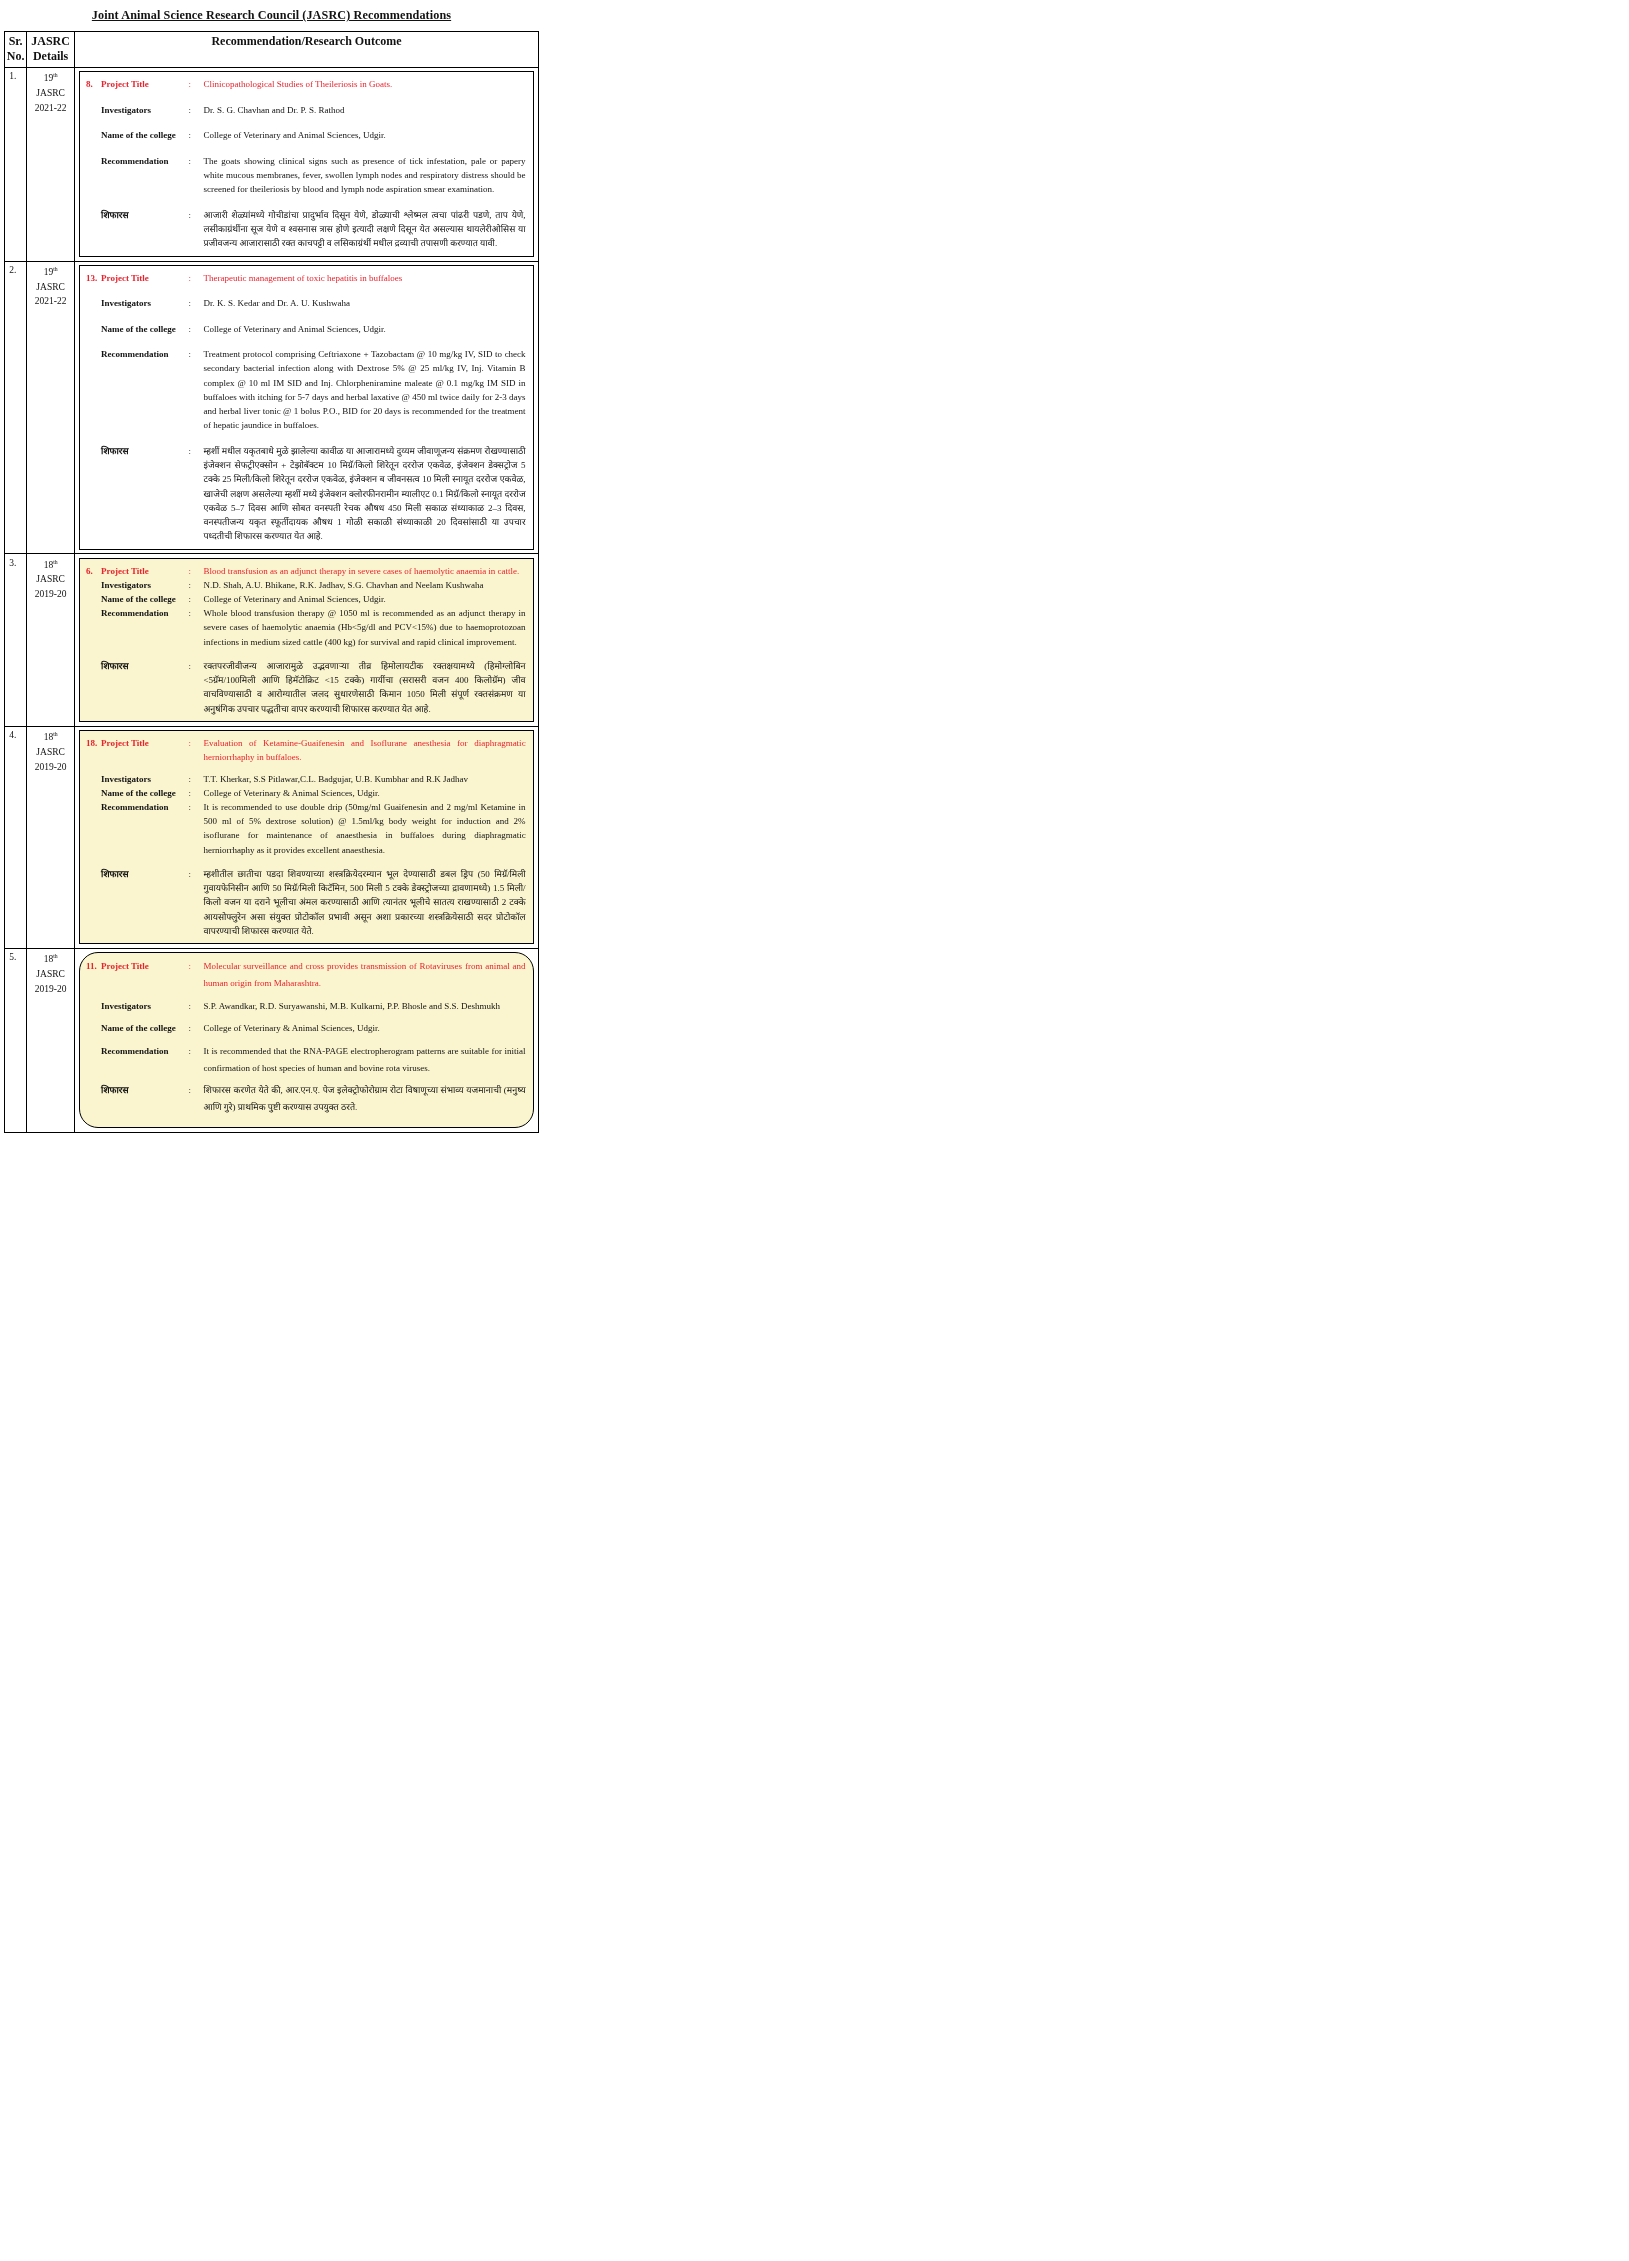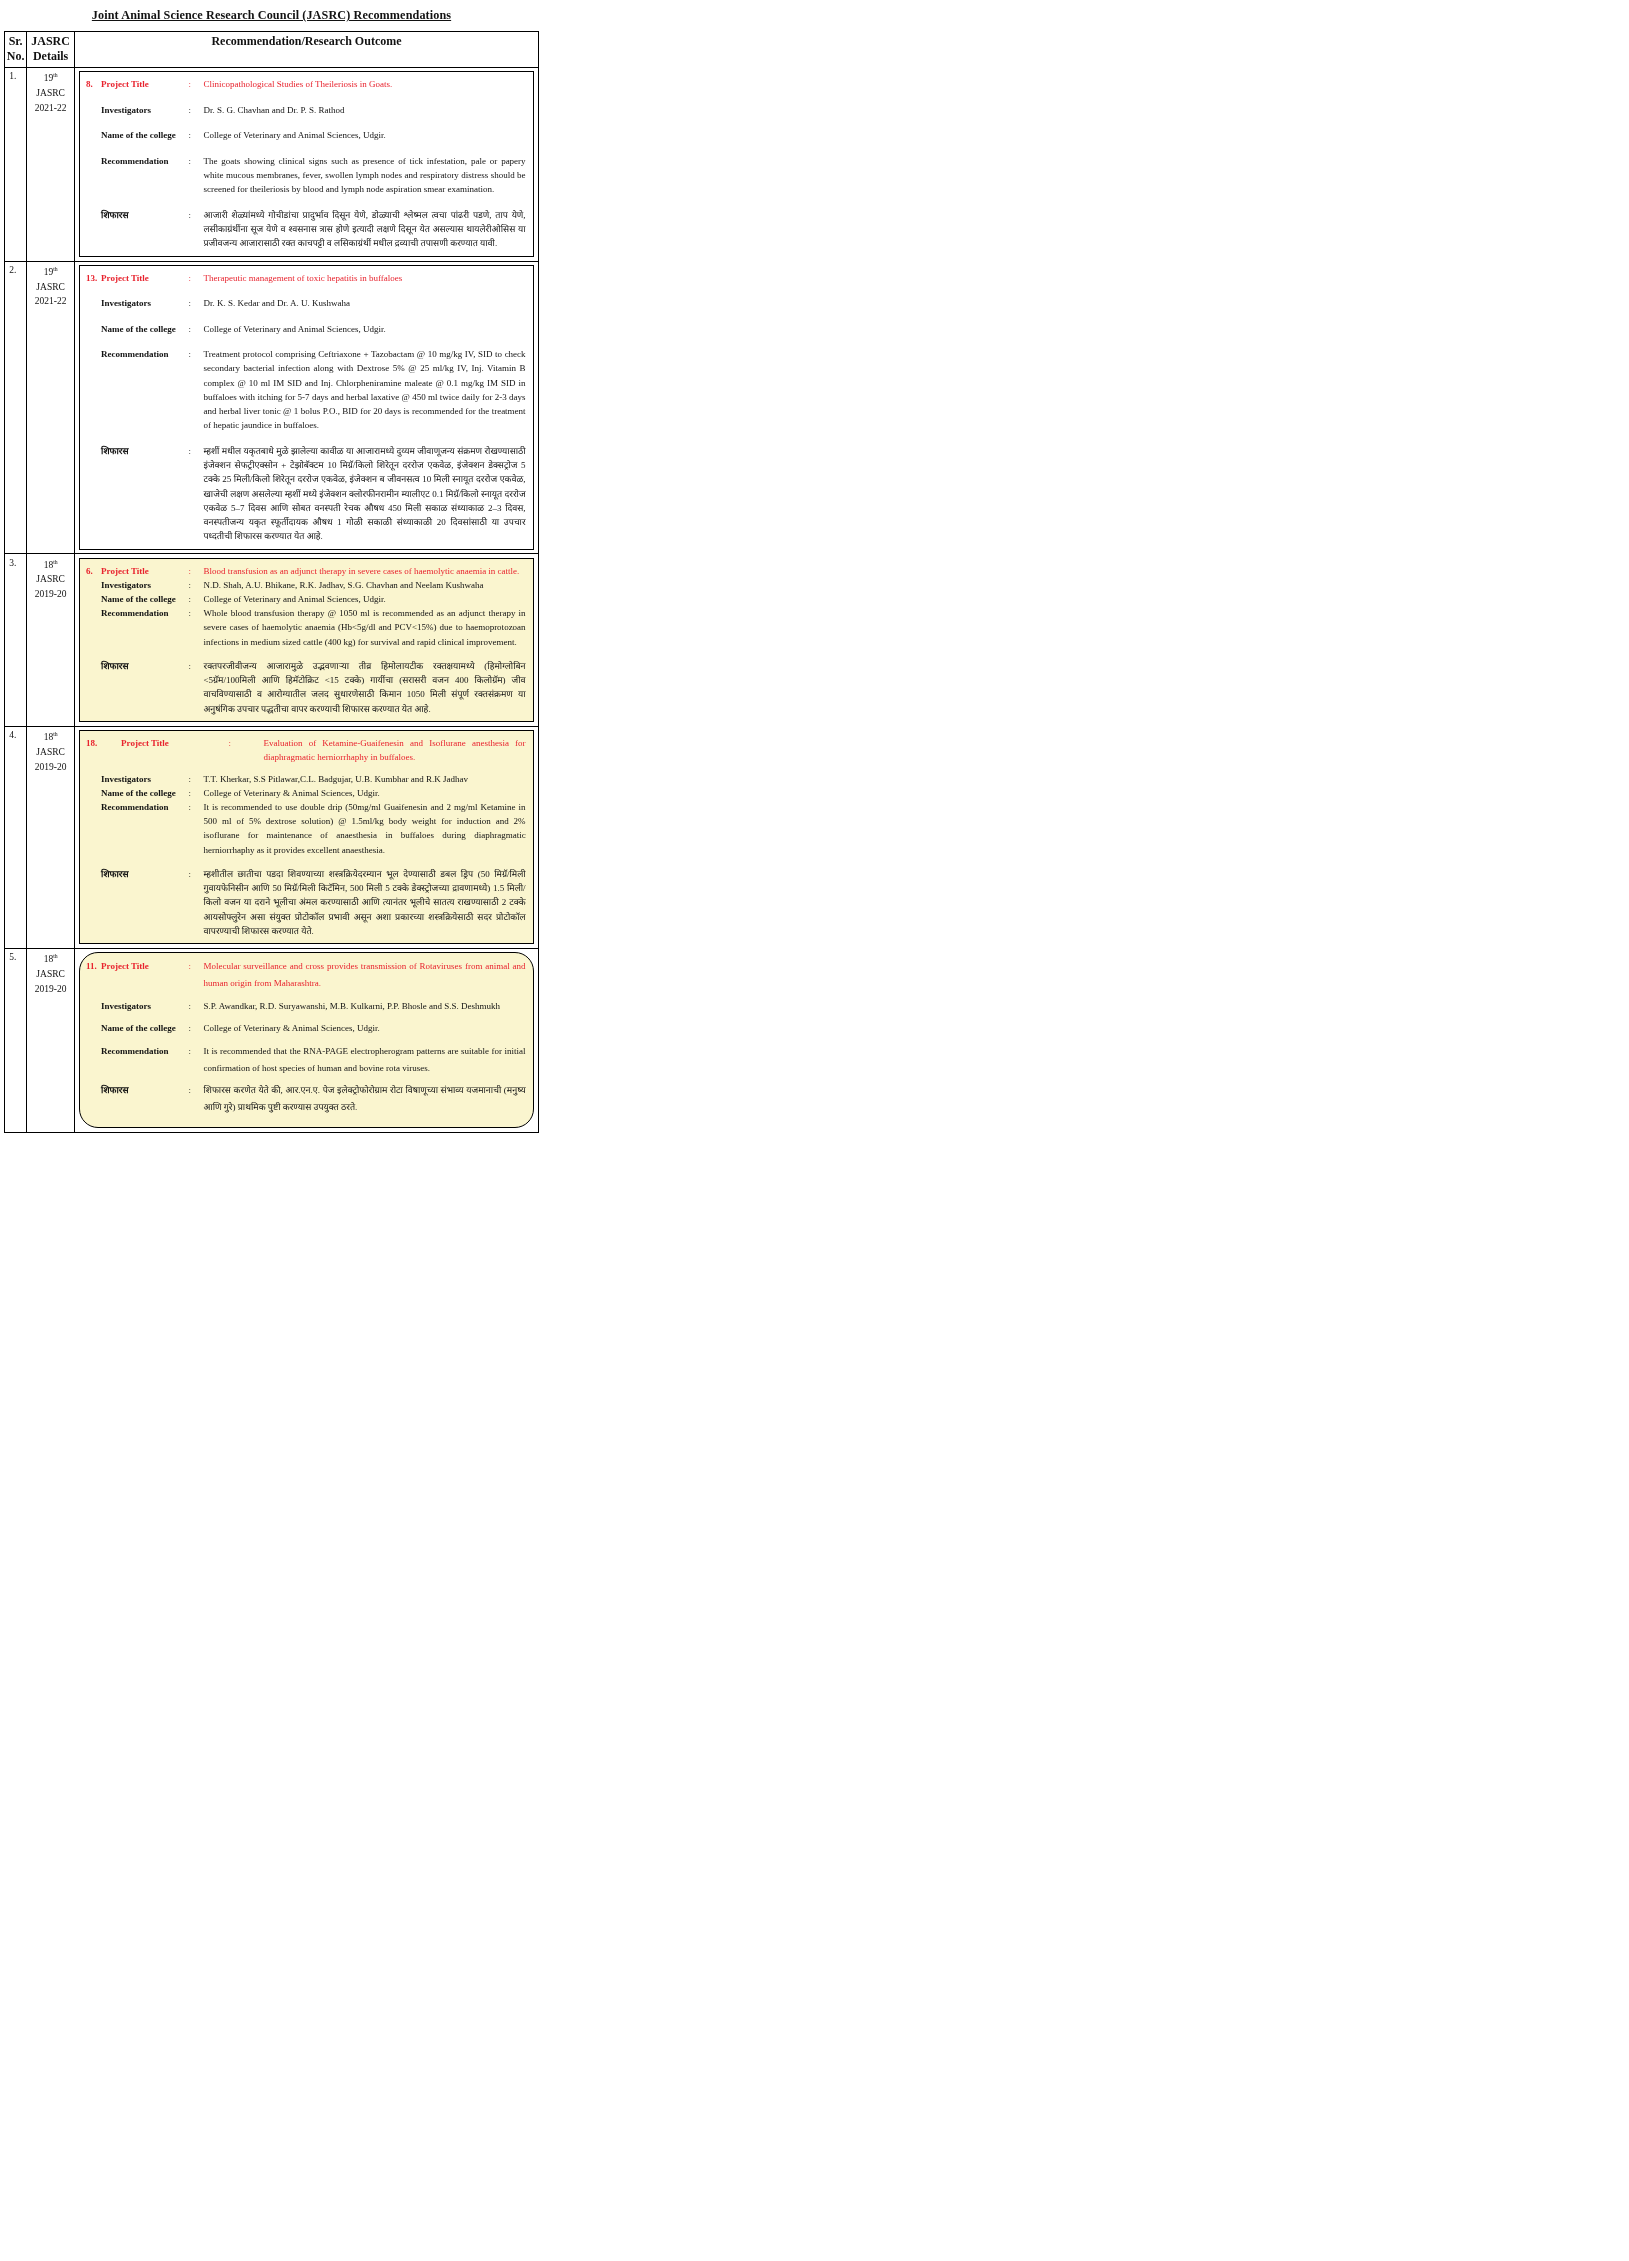"18." .gap-sm { gap: 20px -> none }
